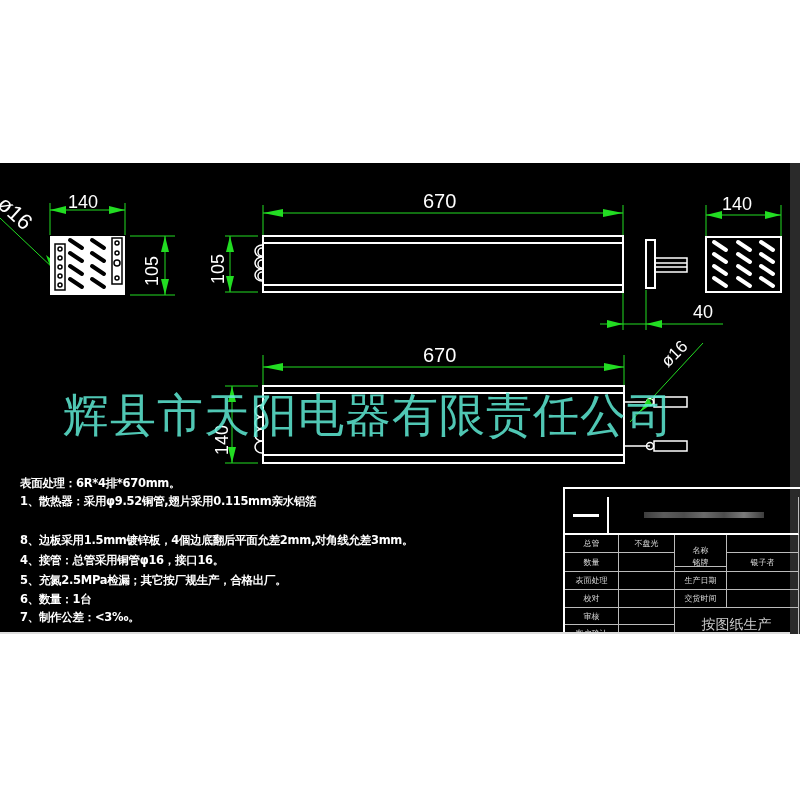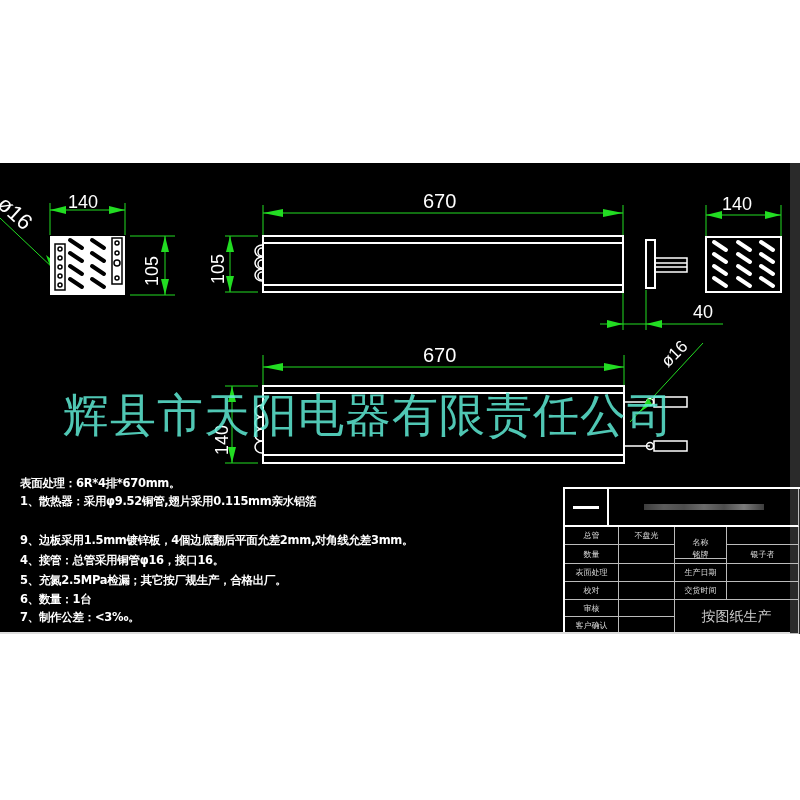"9、边板采用1.5mm镀锌板，4個边底翻后平面允差2mm,对角线允差3mm。" div.req { text: 9 -> 8 }
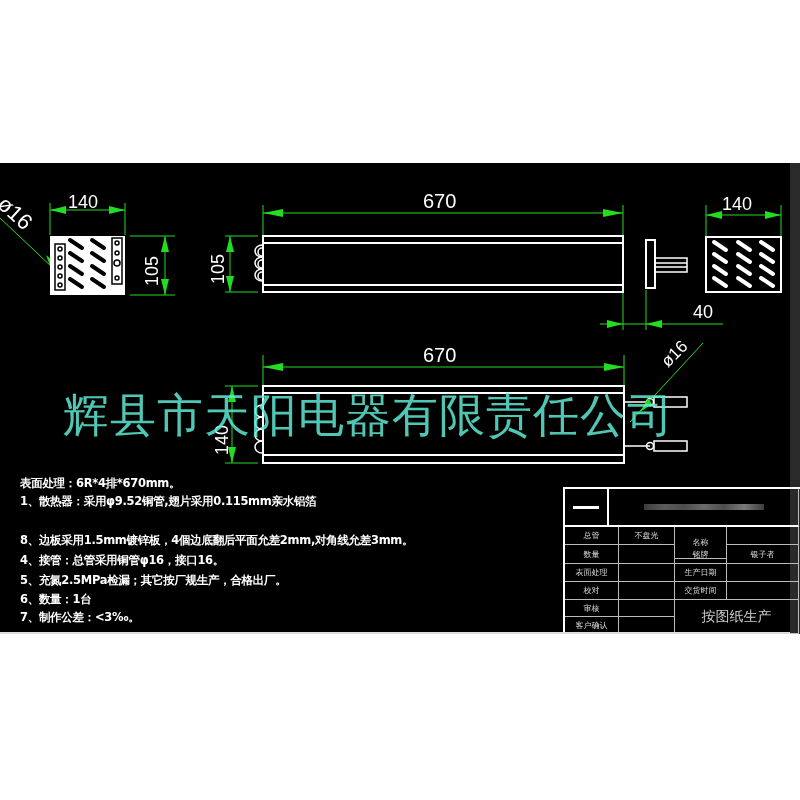"总管" .tb-cell { margin-top: none -> 8px }
